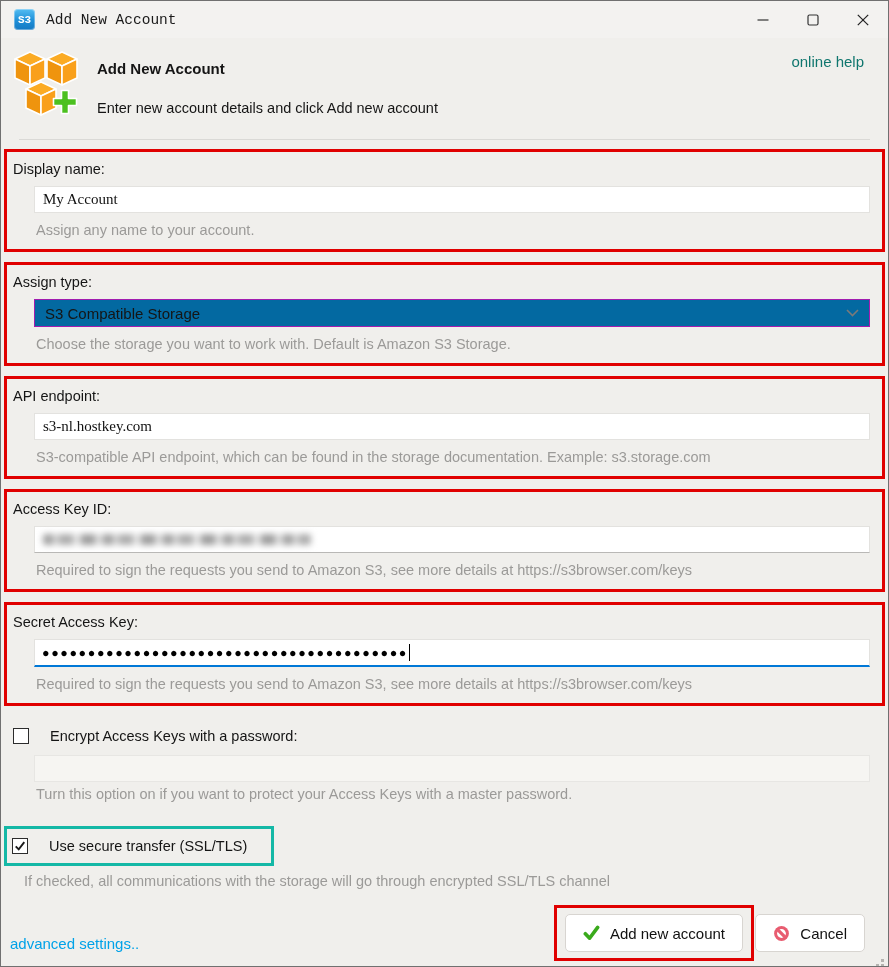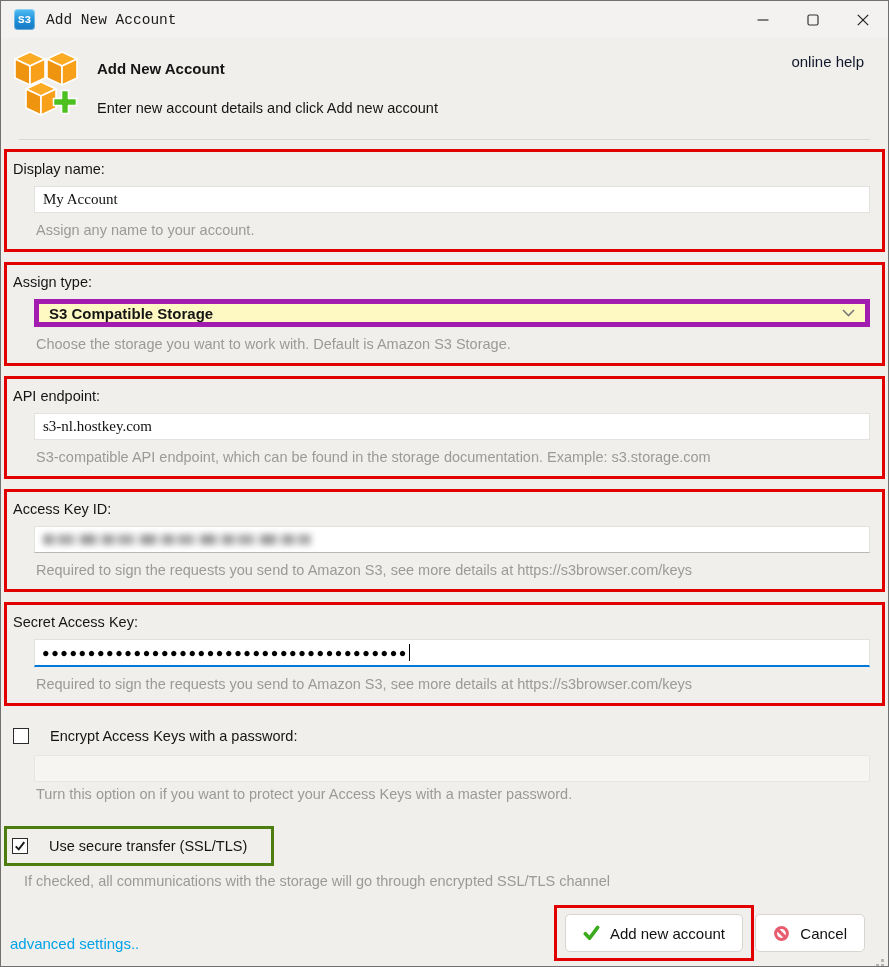"online help" .online-help { color: #0f172a -> #0f766e }
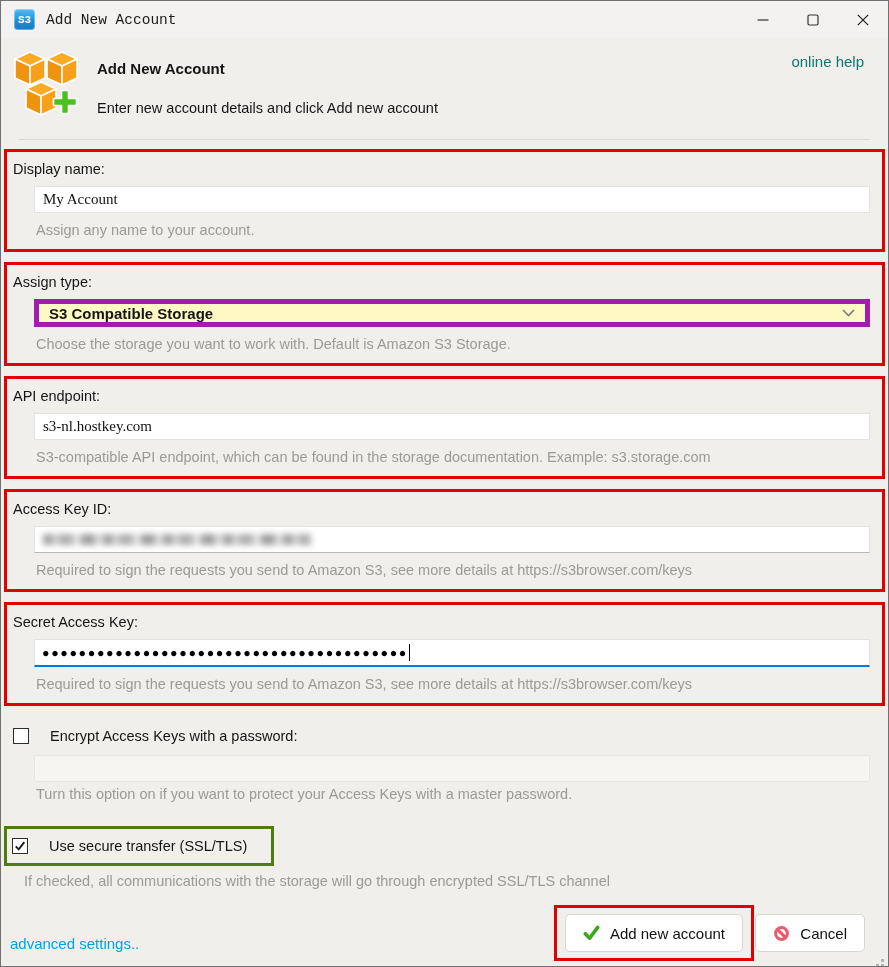"S3 Compatible Storage" .select-box { background: #fef9c3 -> #0369a1; border: 5px solid #a21caf -> 1px solid #a21caf; font-weight: bold -> none }
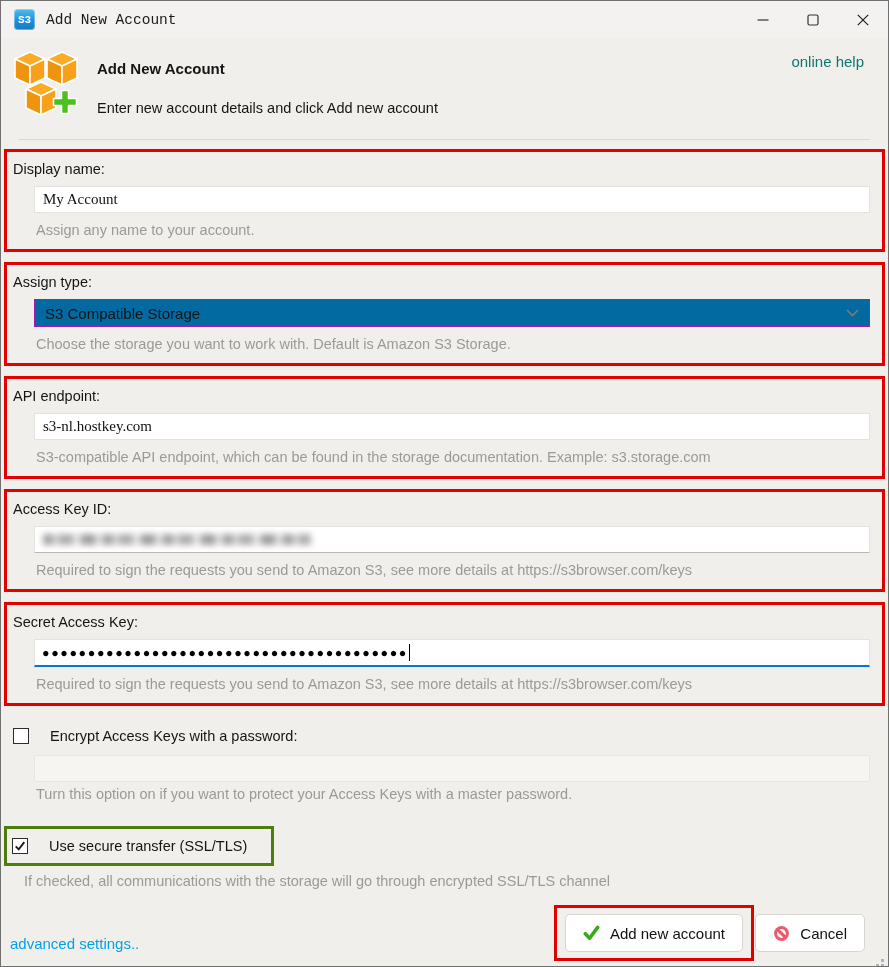"Use secure transfer (SSL/TLS)" .ssl-annotated { border: 3px solid #4d7c0f -> 3px solid #14b8a6 }
